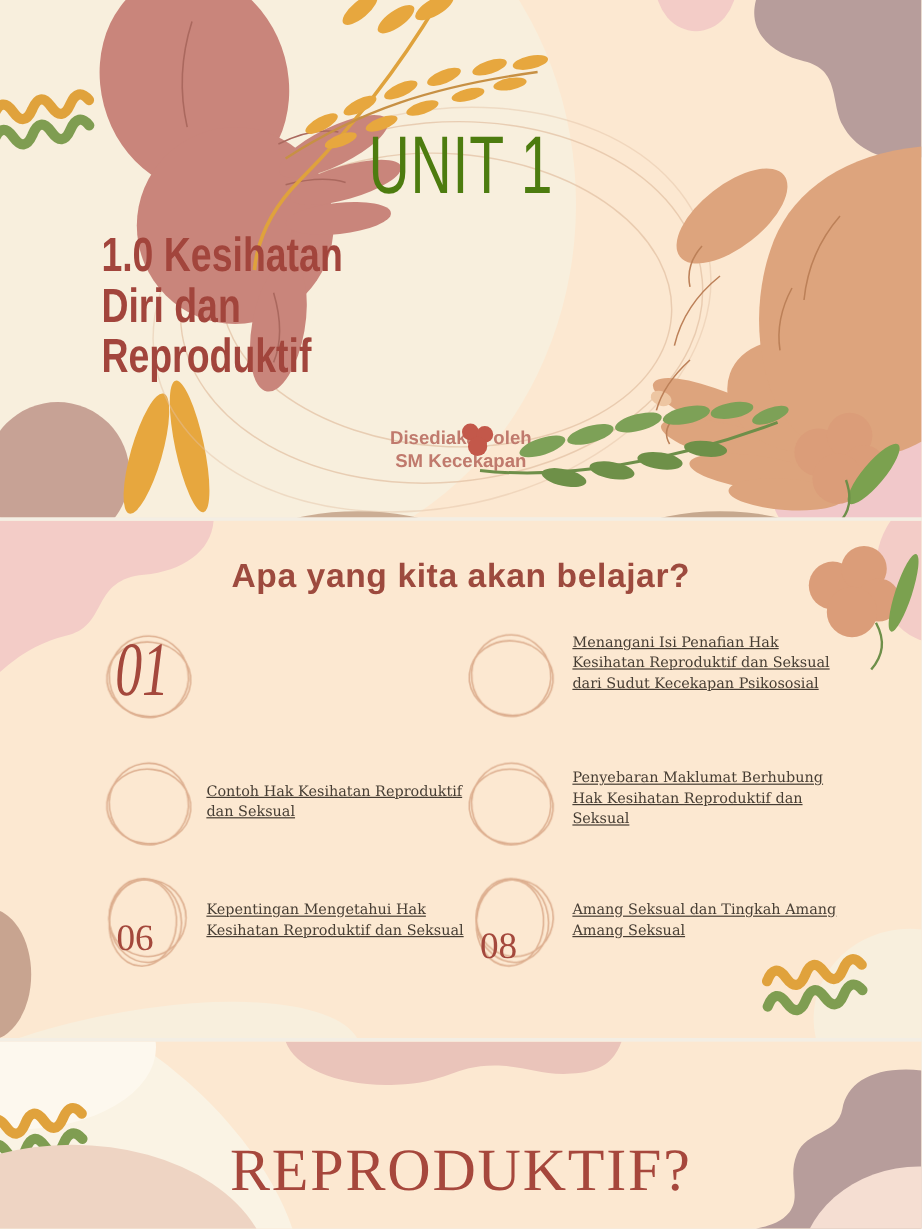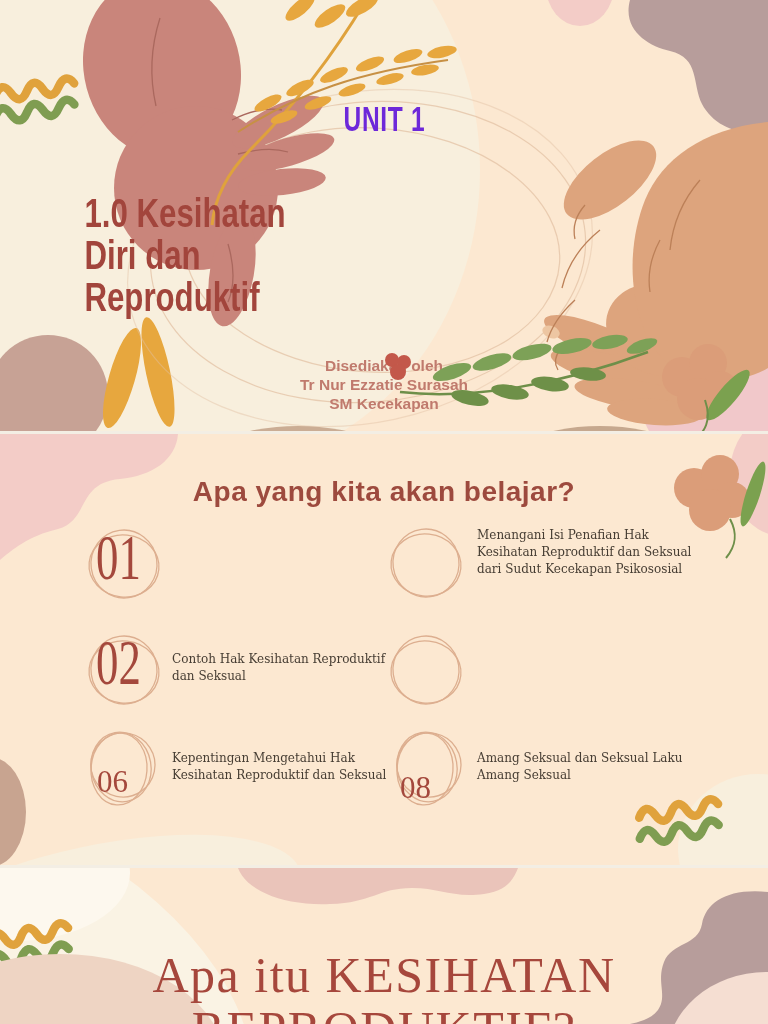"UNIT 1" .unit { color: #6d28d9 -> #4d7c0f; font-size: 35px -> 68px; font-weight: bold -> normal }
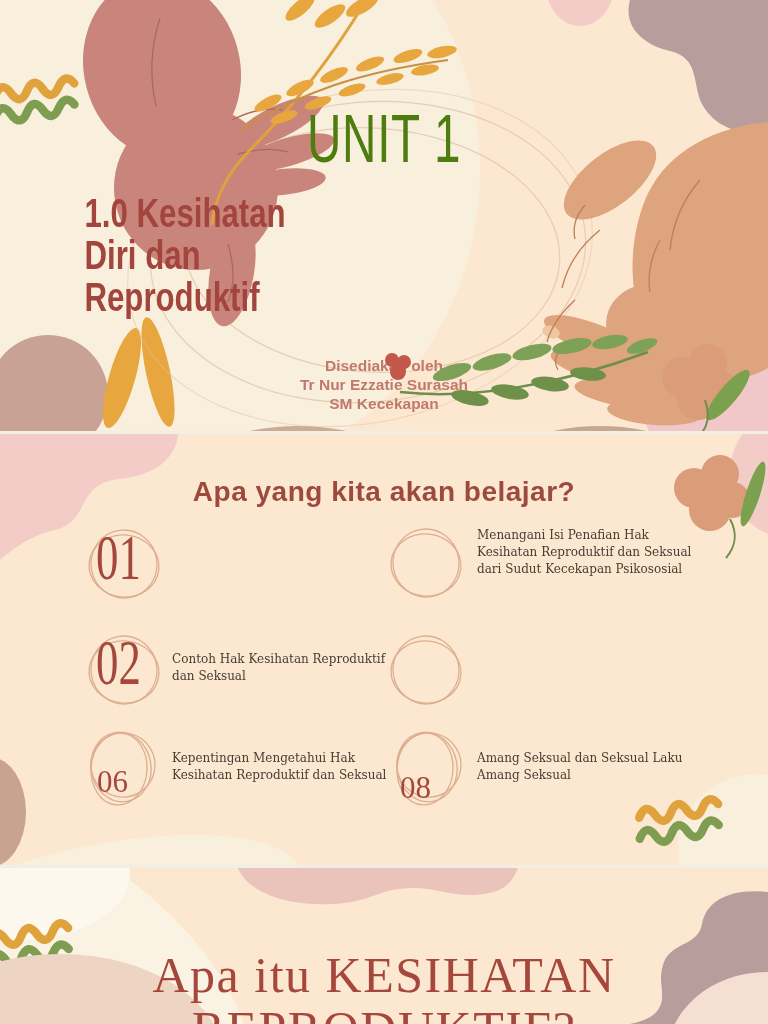"Tr Nur Ezzatie Surasah" div { html: <div>Tr Nur Ezzatie Surasah</div> -> none }
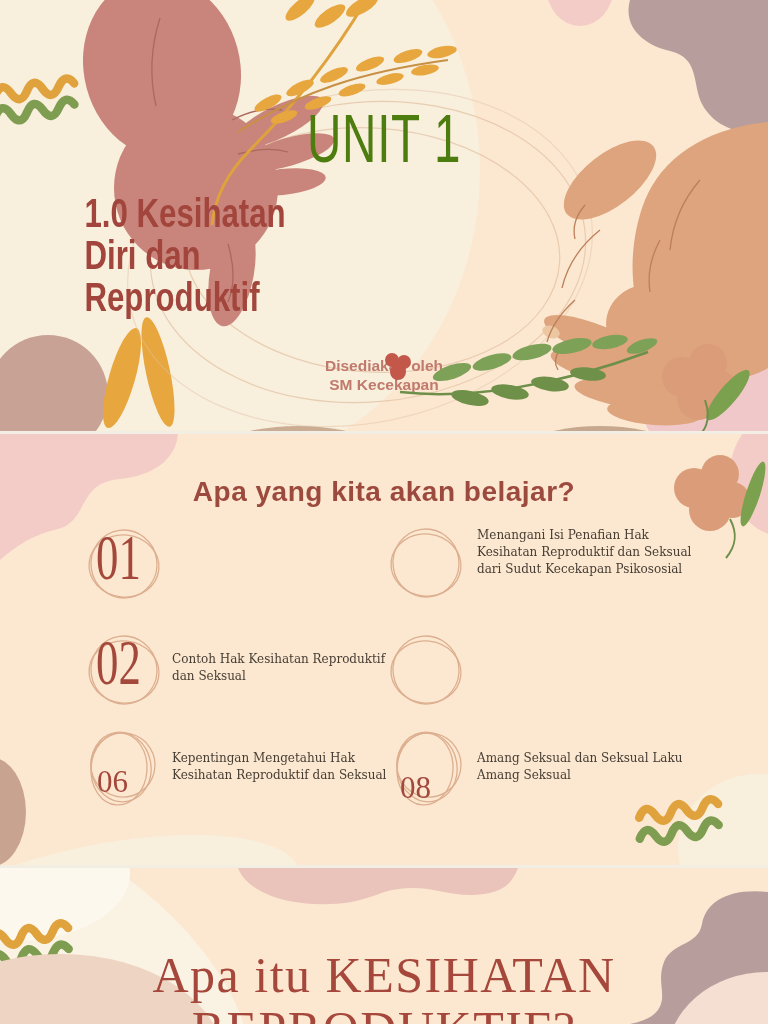"Apa yang kita akan belajar?" .l2title { margin-top: 12px -> none }
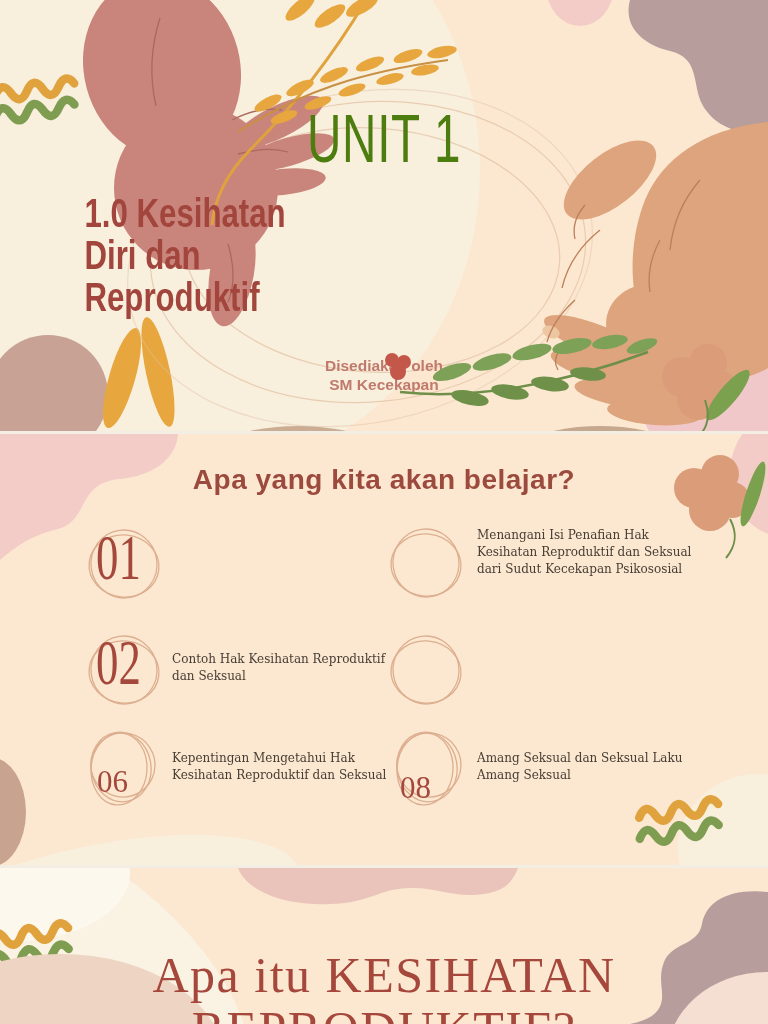"01" .num.big { font-style: none -> italic }
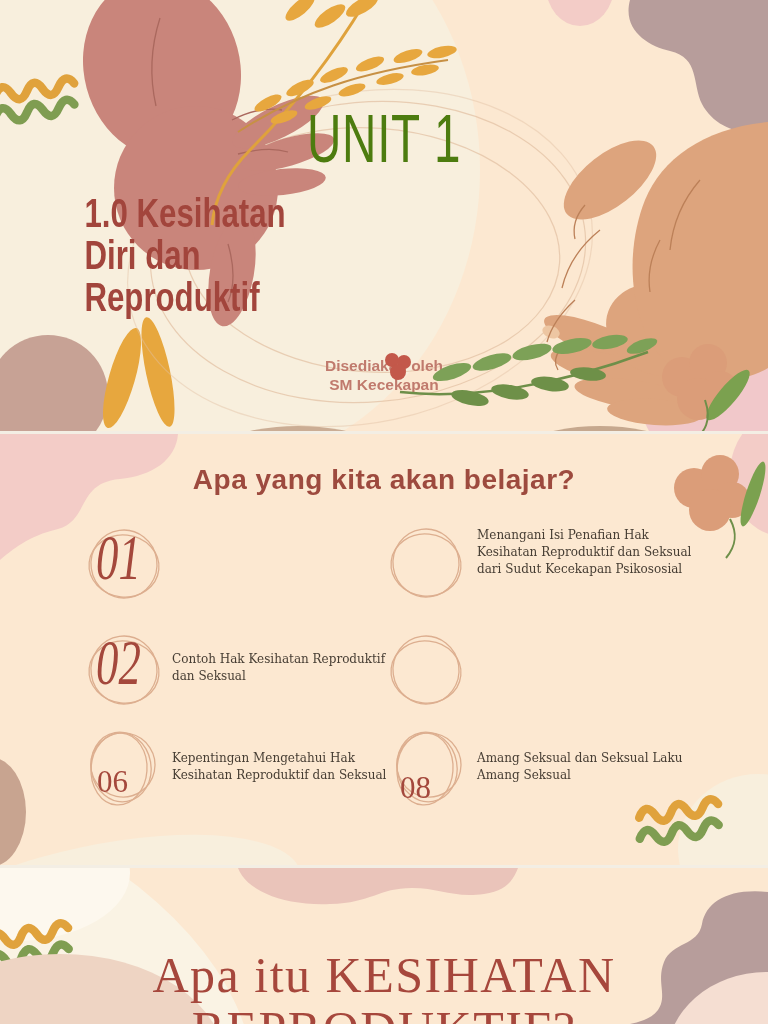"Menangani Isi Penafian Hak" .itext { text-decoration: none -> underline }
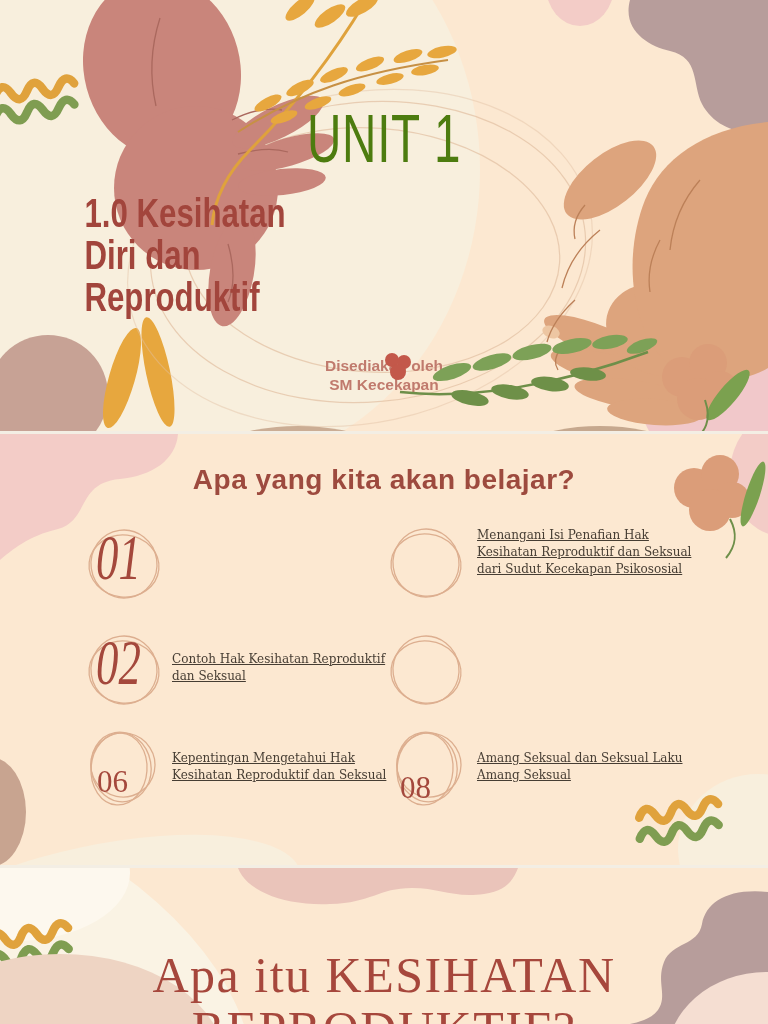"02" div.num { html: <div><span>02</span></div> -> none }
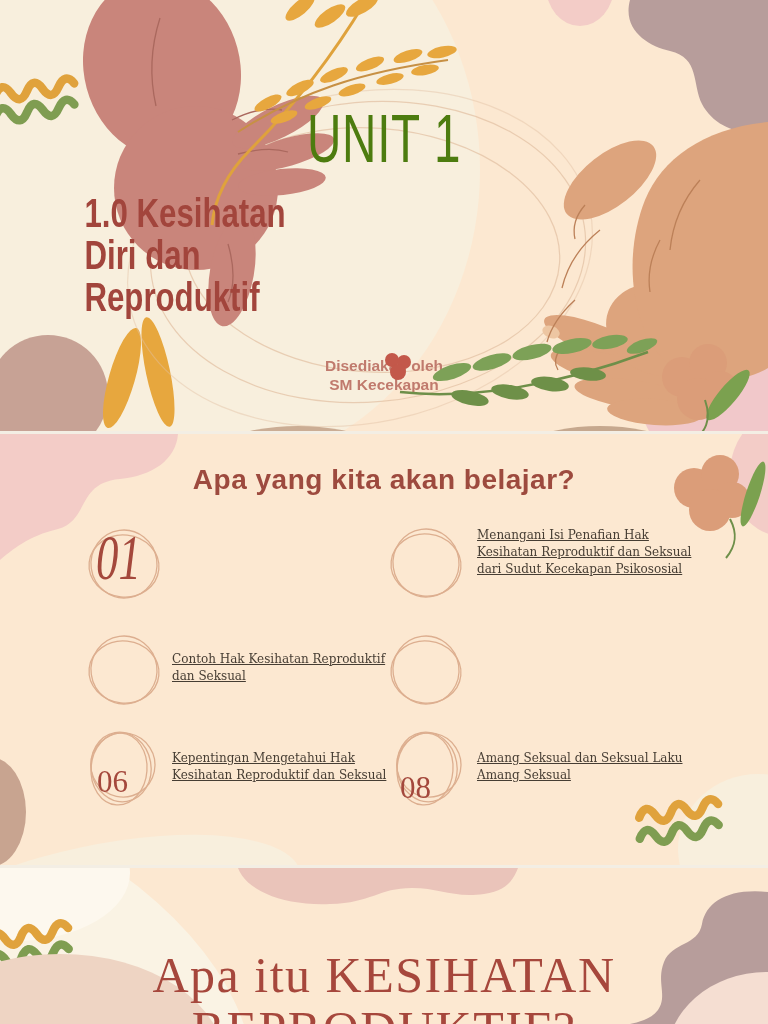"Penyebaran Maklumat Berhubung" div.itext { html: none -> <div>Penyebaran Maklumat Berhubung Hak Kesihatan Reproduktif dan Seksual</div> }
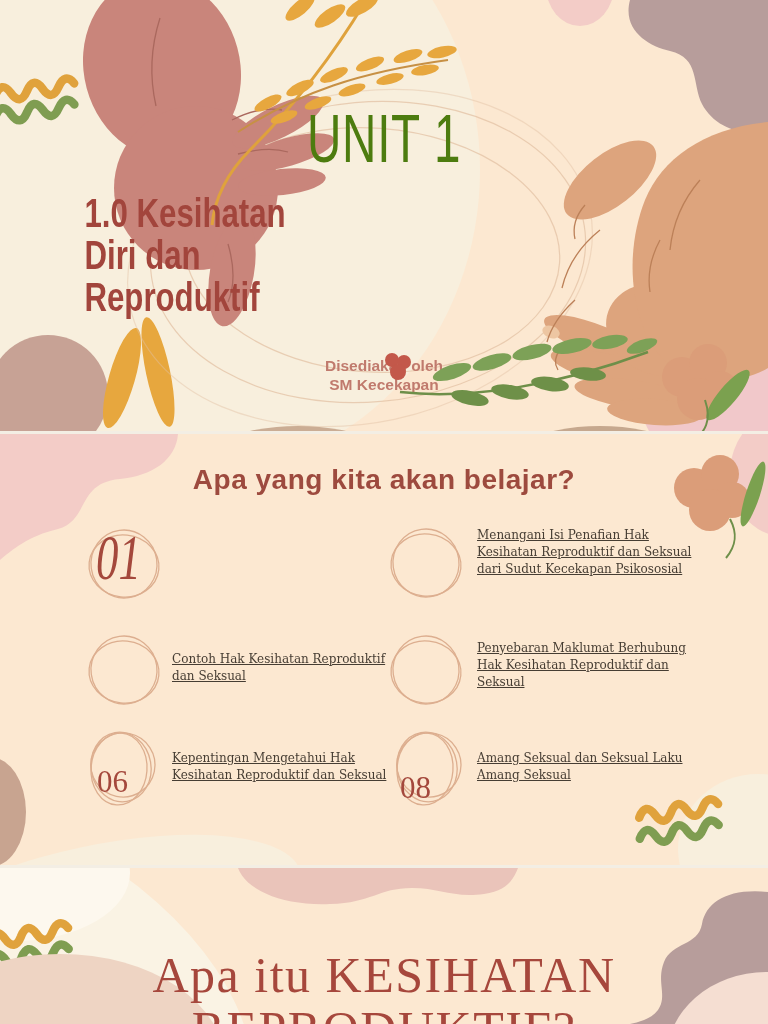"Amang Seksual dan Seksual Laku" div.itext { text: Seksual Laku -> Tingkah Amang }
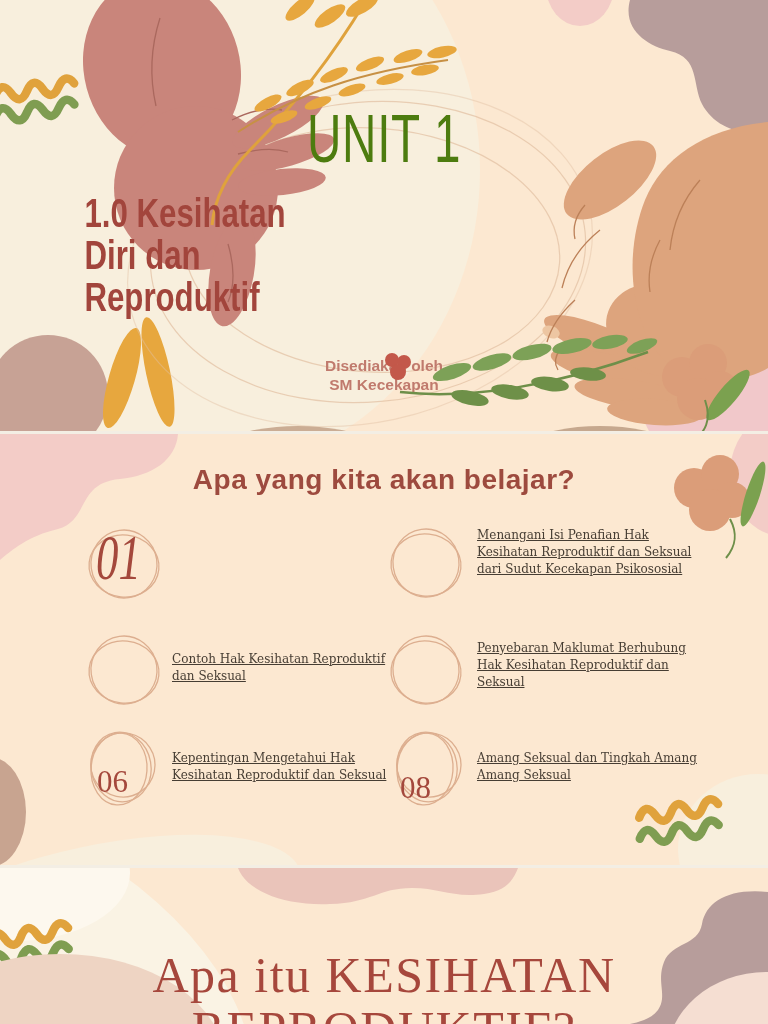"Apa itu KESIHATAN" div { html: <div>Apa itu KESIHATAN</div> -> none }
